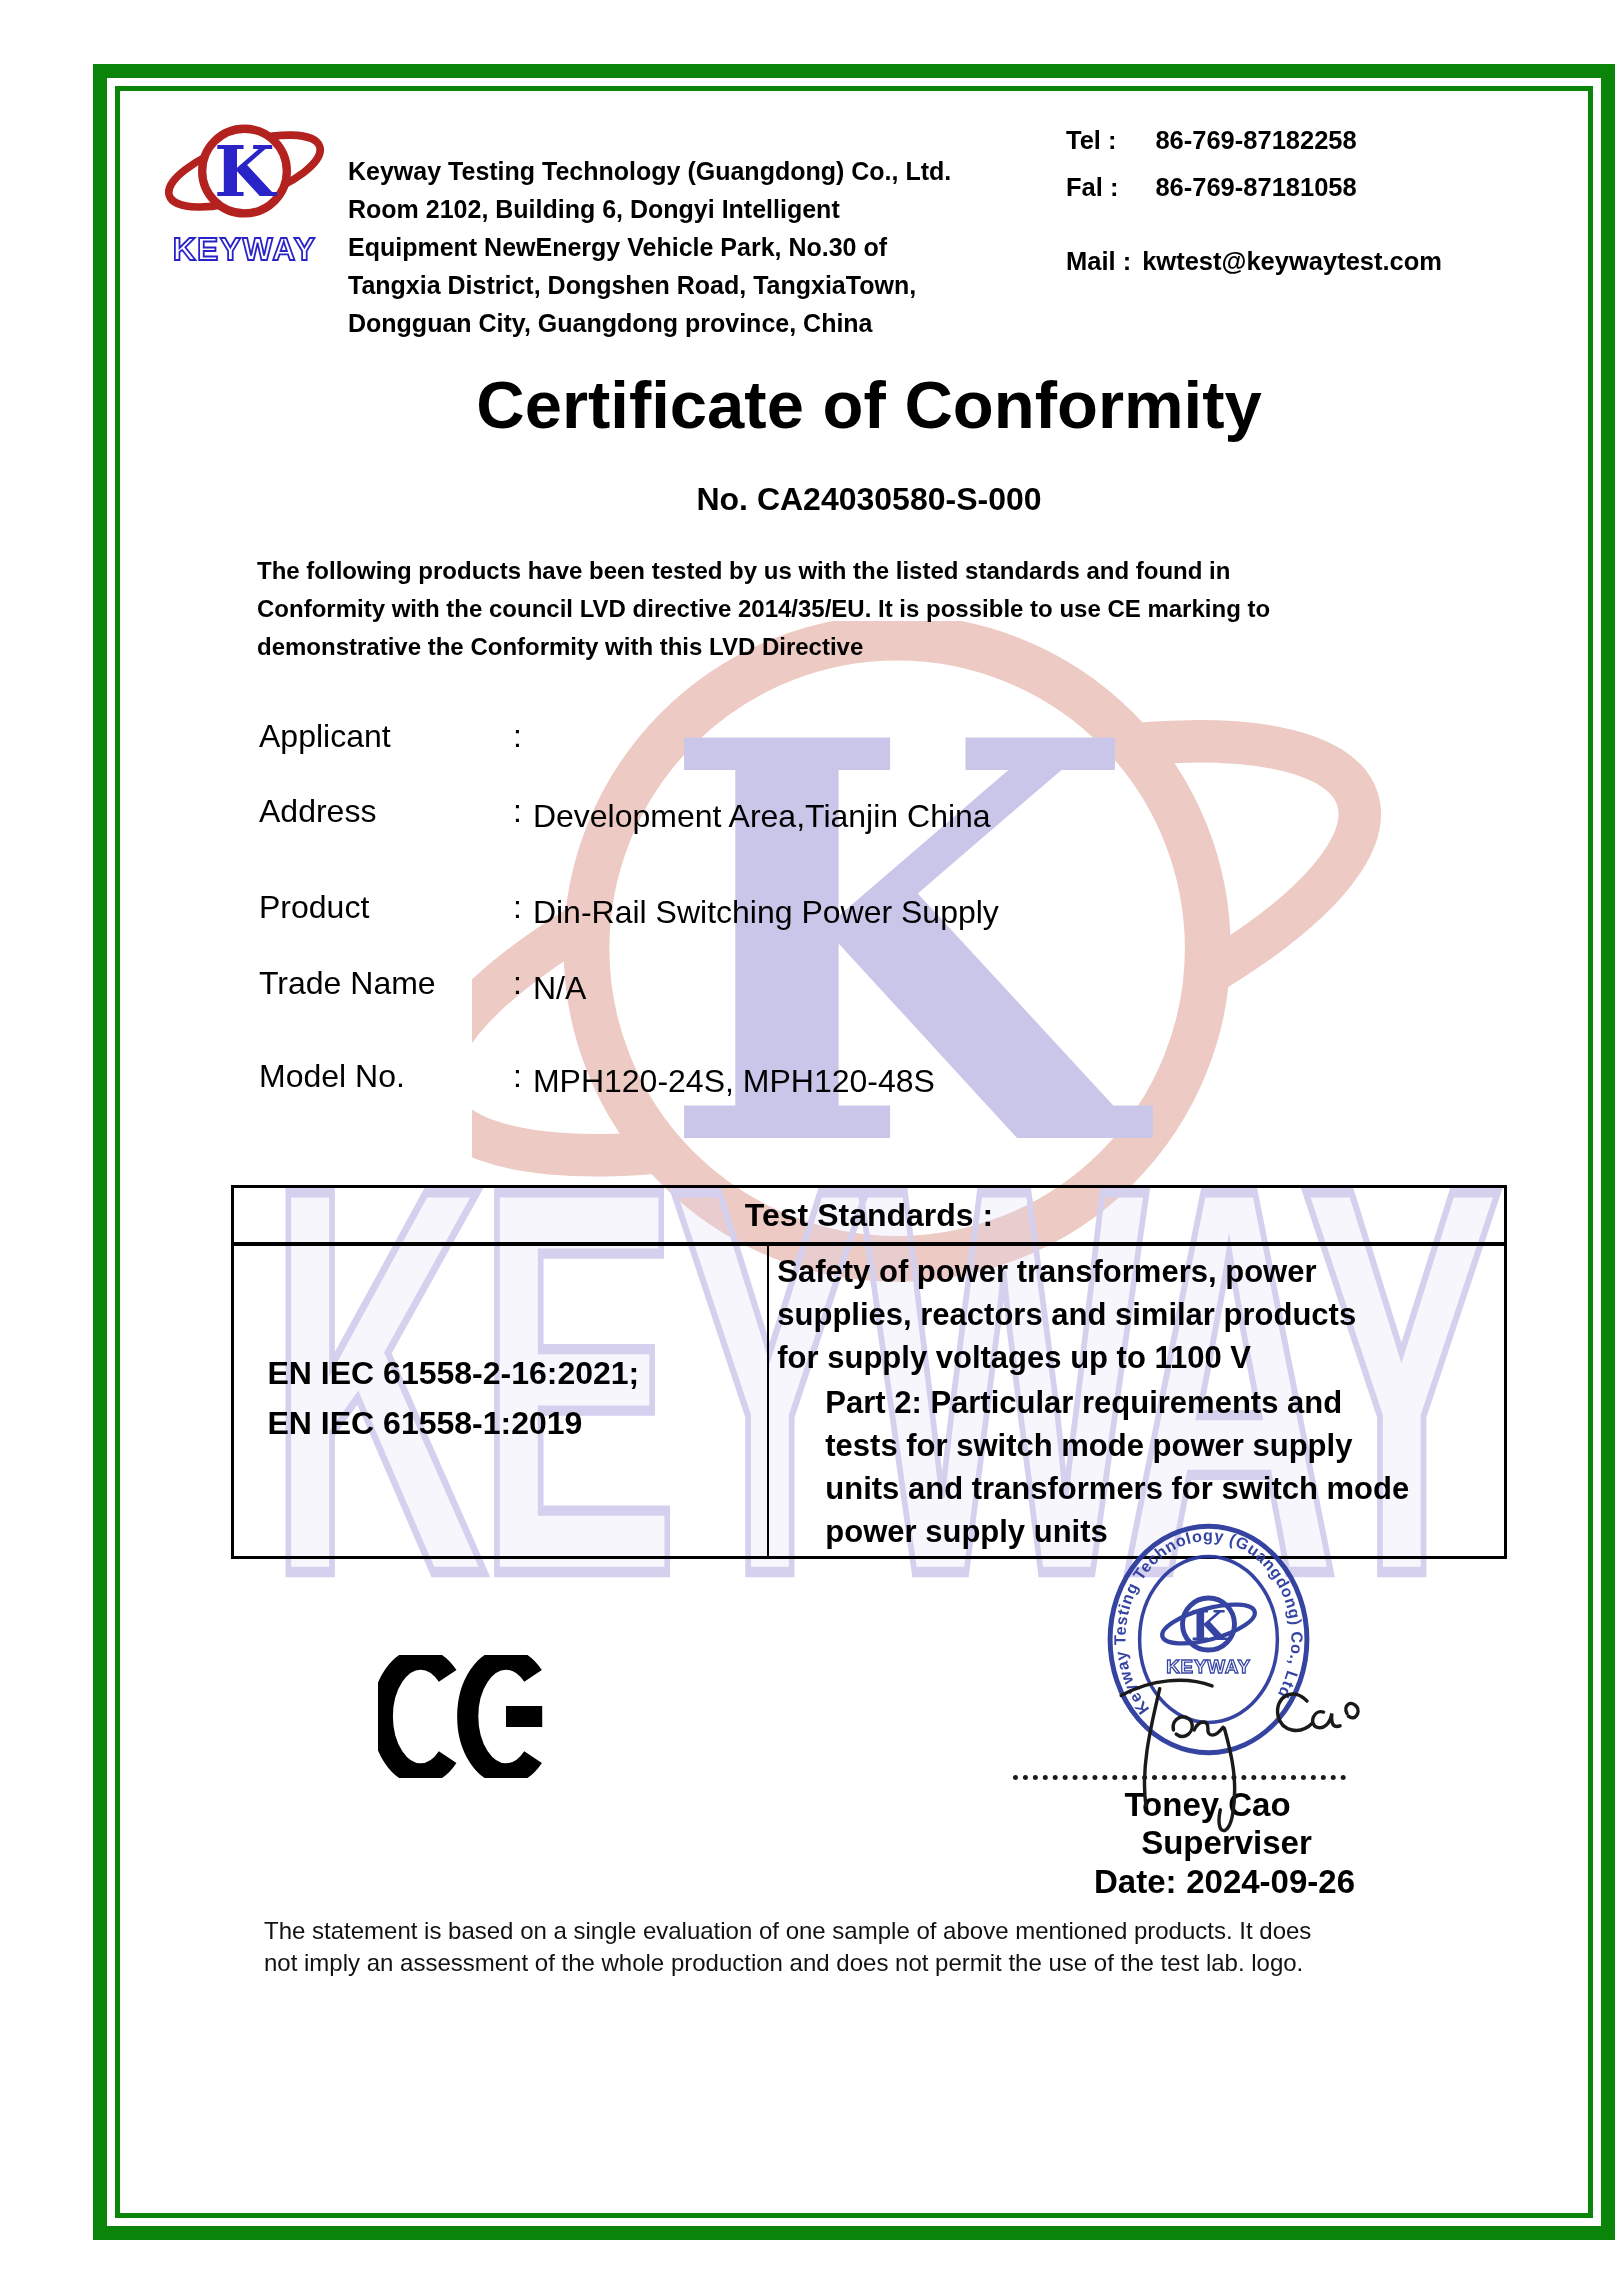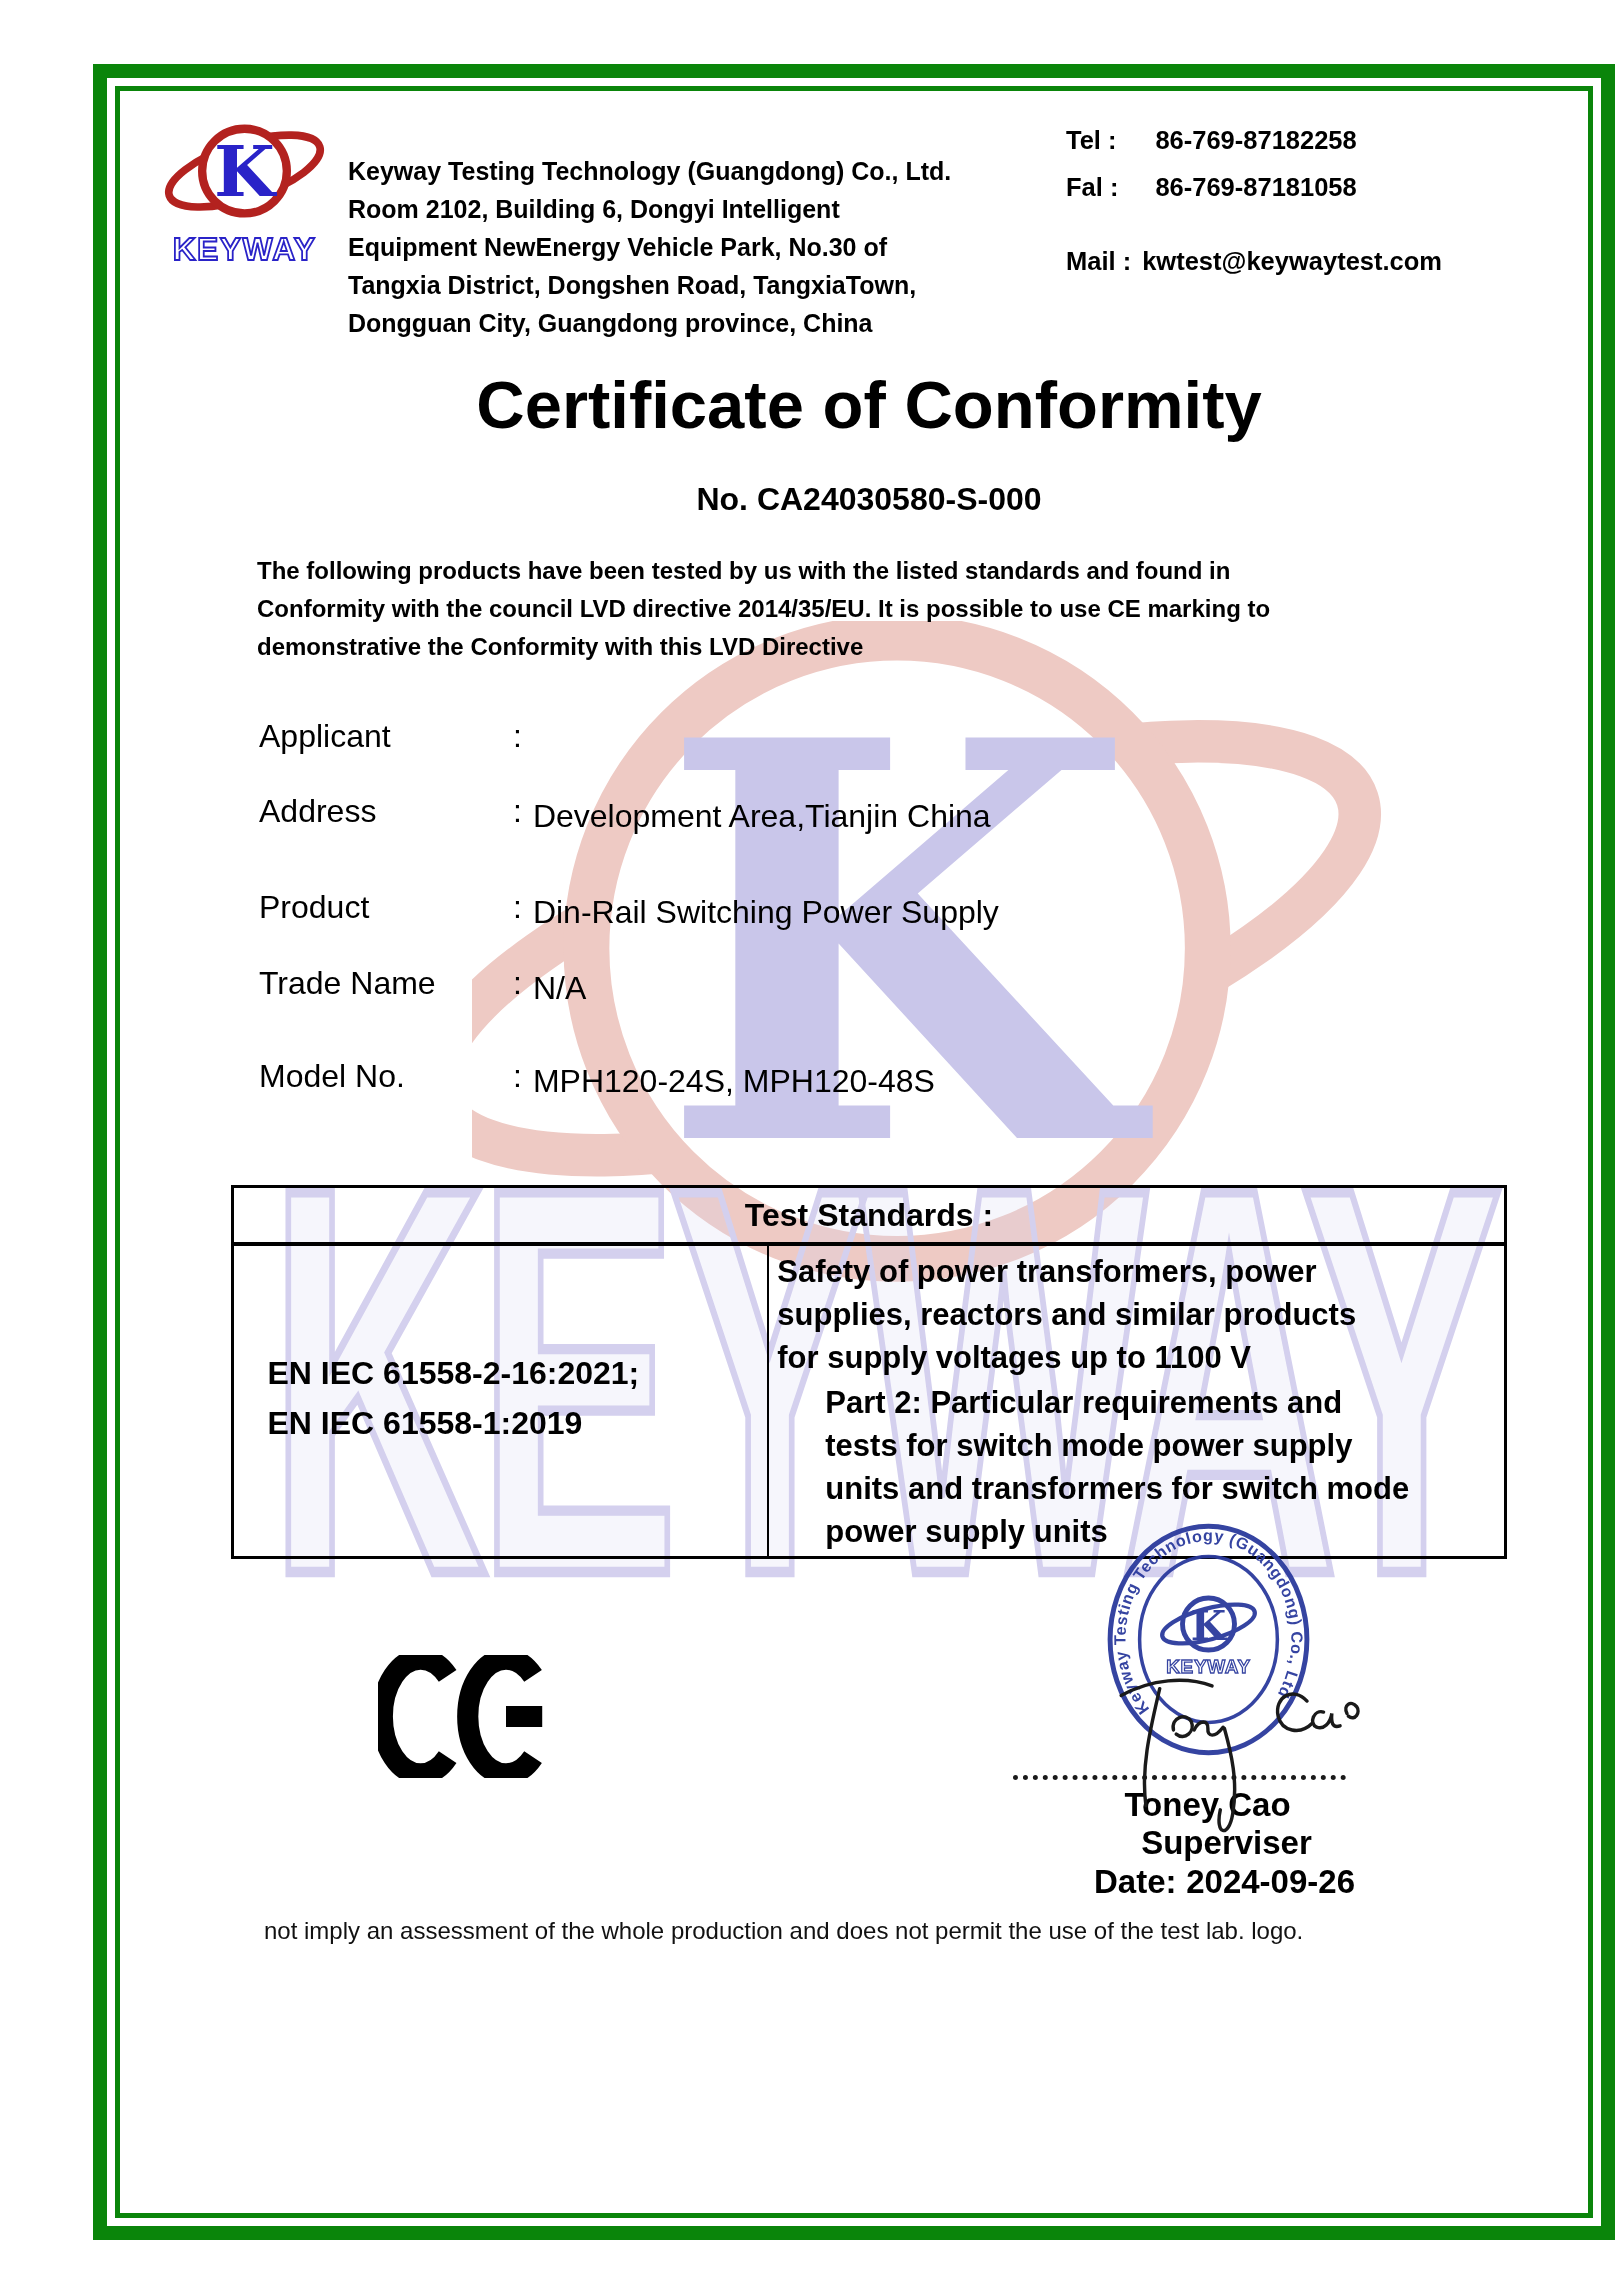"The statement is based on" div { html: none -> <div>The statement is based on a single evaluation of one sample of above mentioned products. It does</div> }
